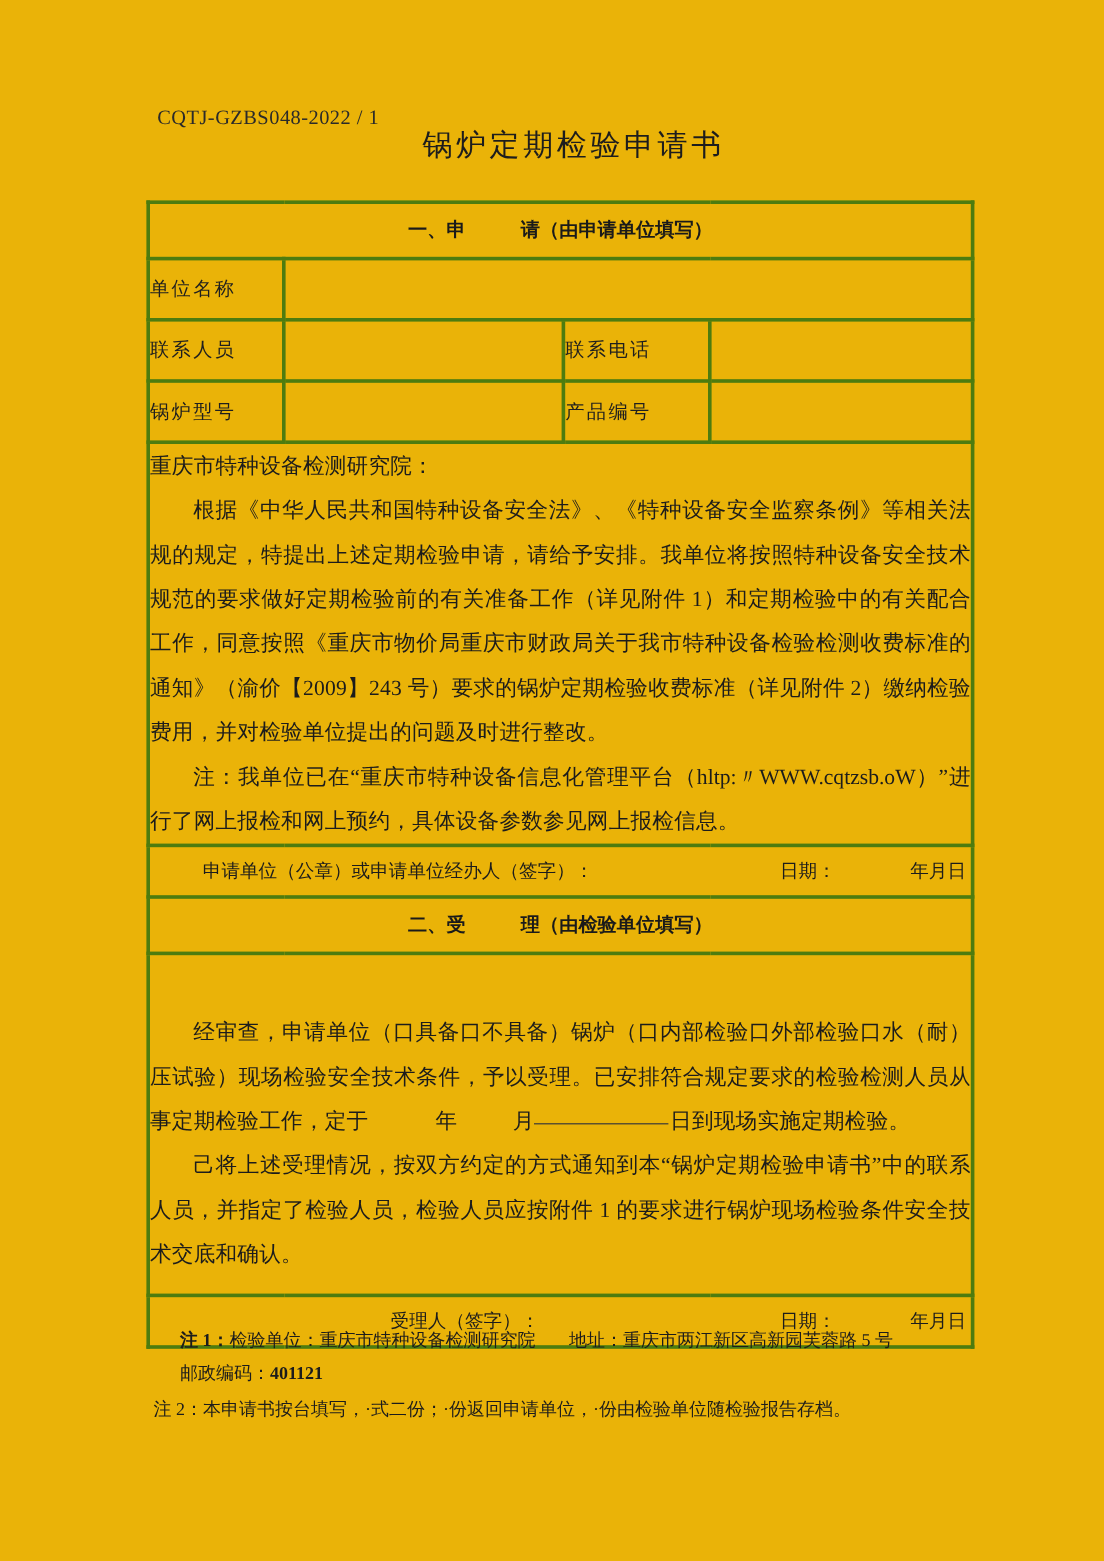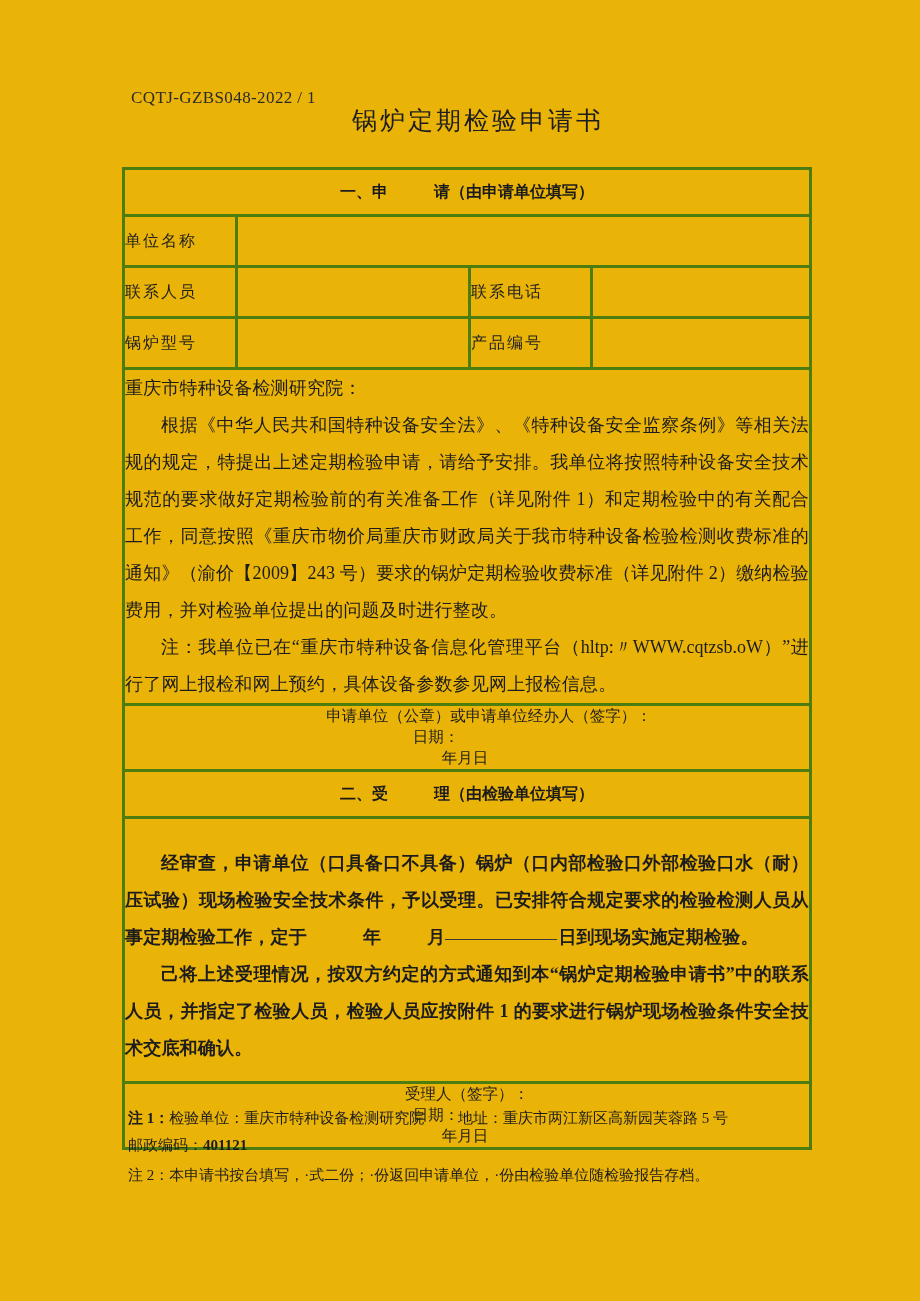"申请单位（公章）或申请单位经办人（签字）：" .sign-row { flex-direction: column -> none }
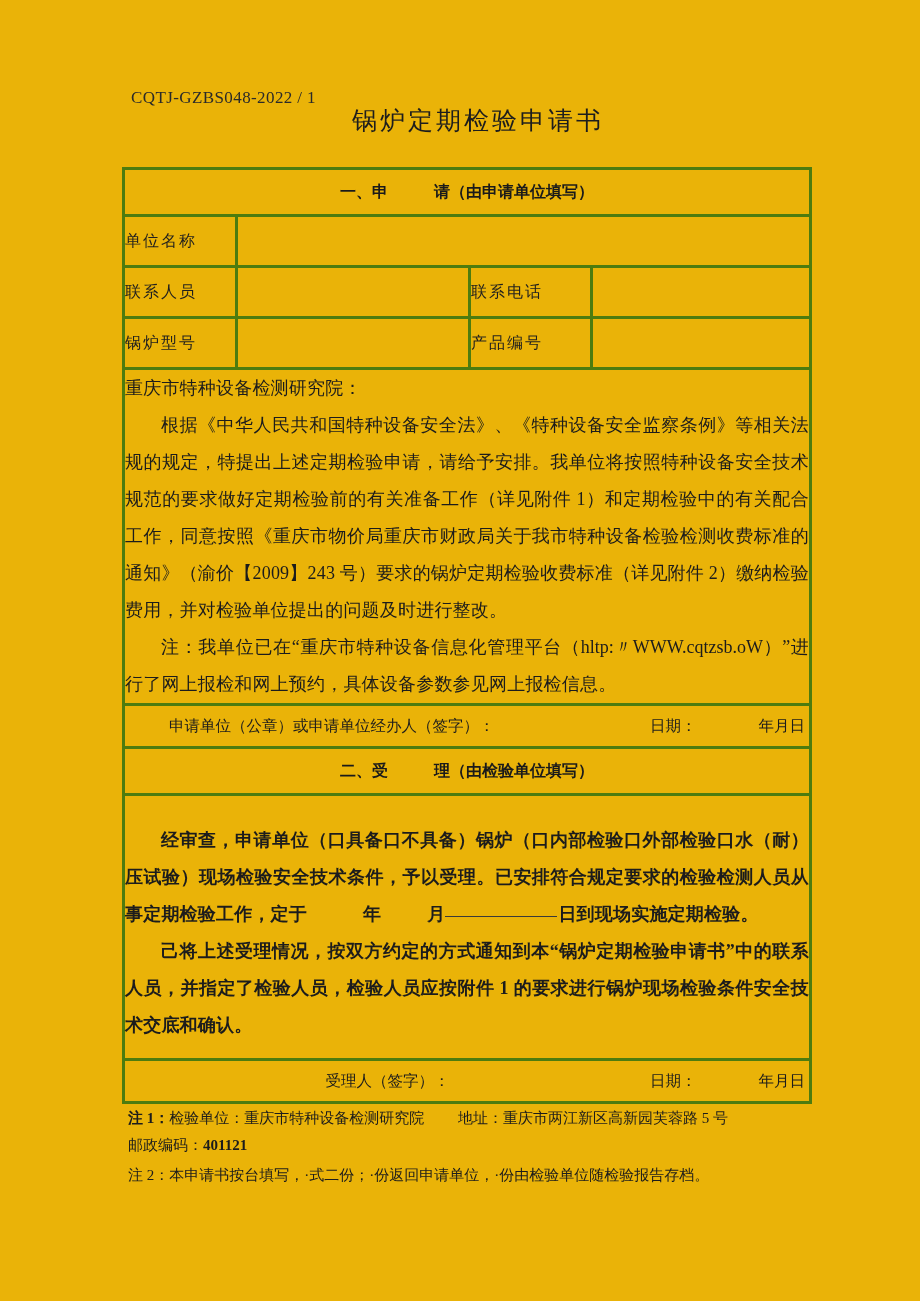"经审查，申请单位（口具备口不具备）锅炉（口内部检验口外部检验口水（耐）压试验）现" td.prose-cell { font-weight: bold -> none; padding-top: 12px -> 32px }
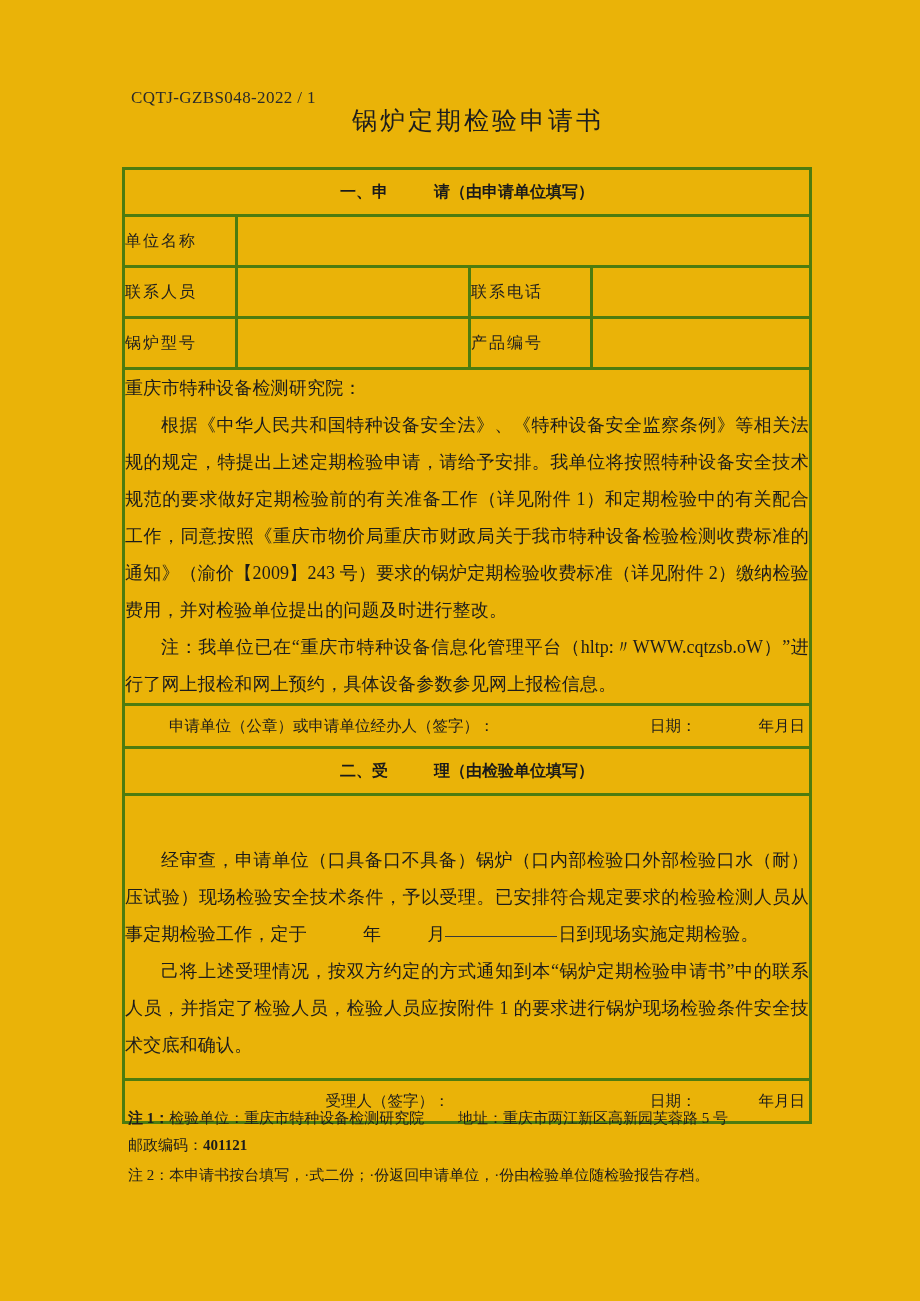"注 1：检验单位：重庆市特种设备检测研究院" .footer-col-a { margin-left: none -> 22px }
